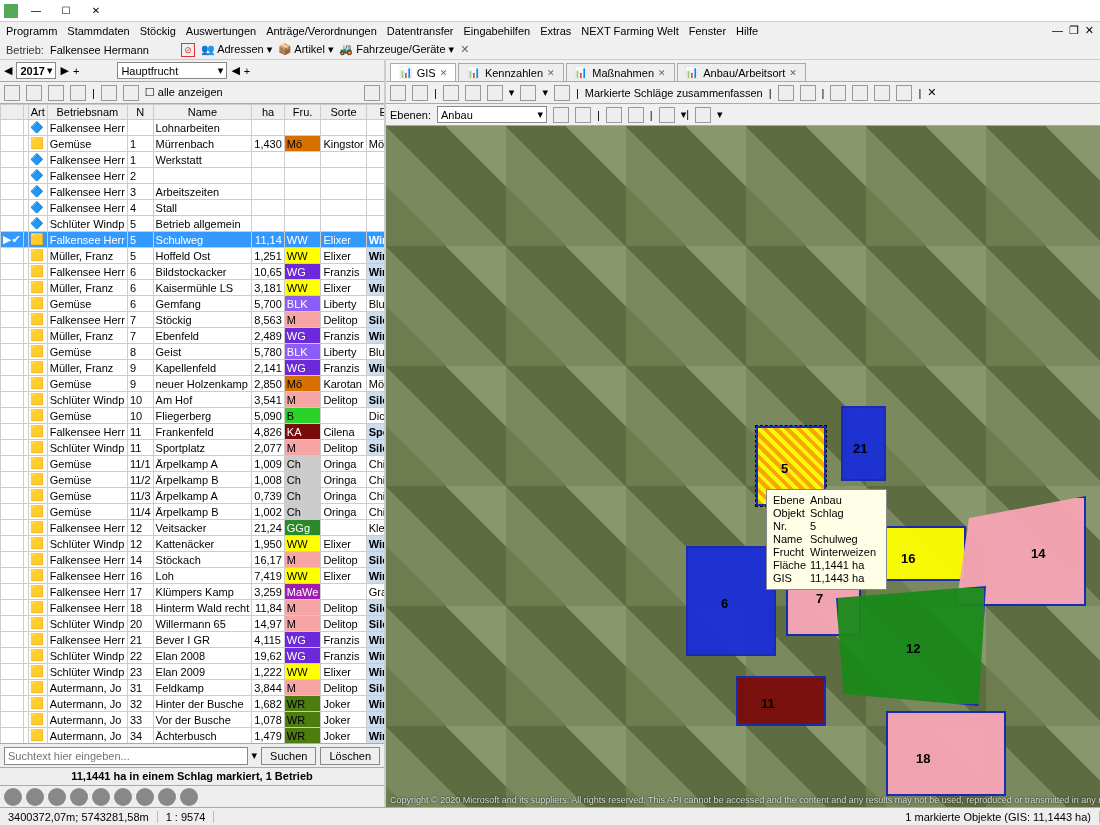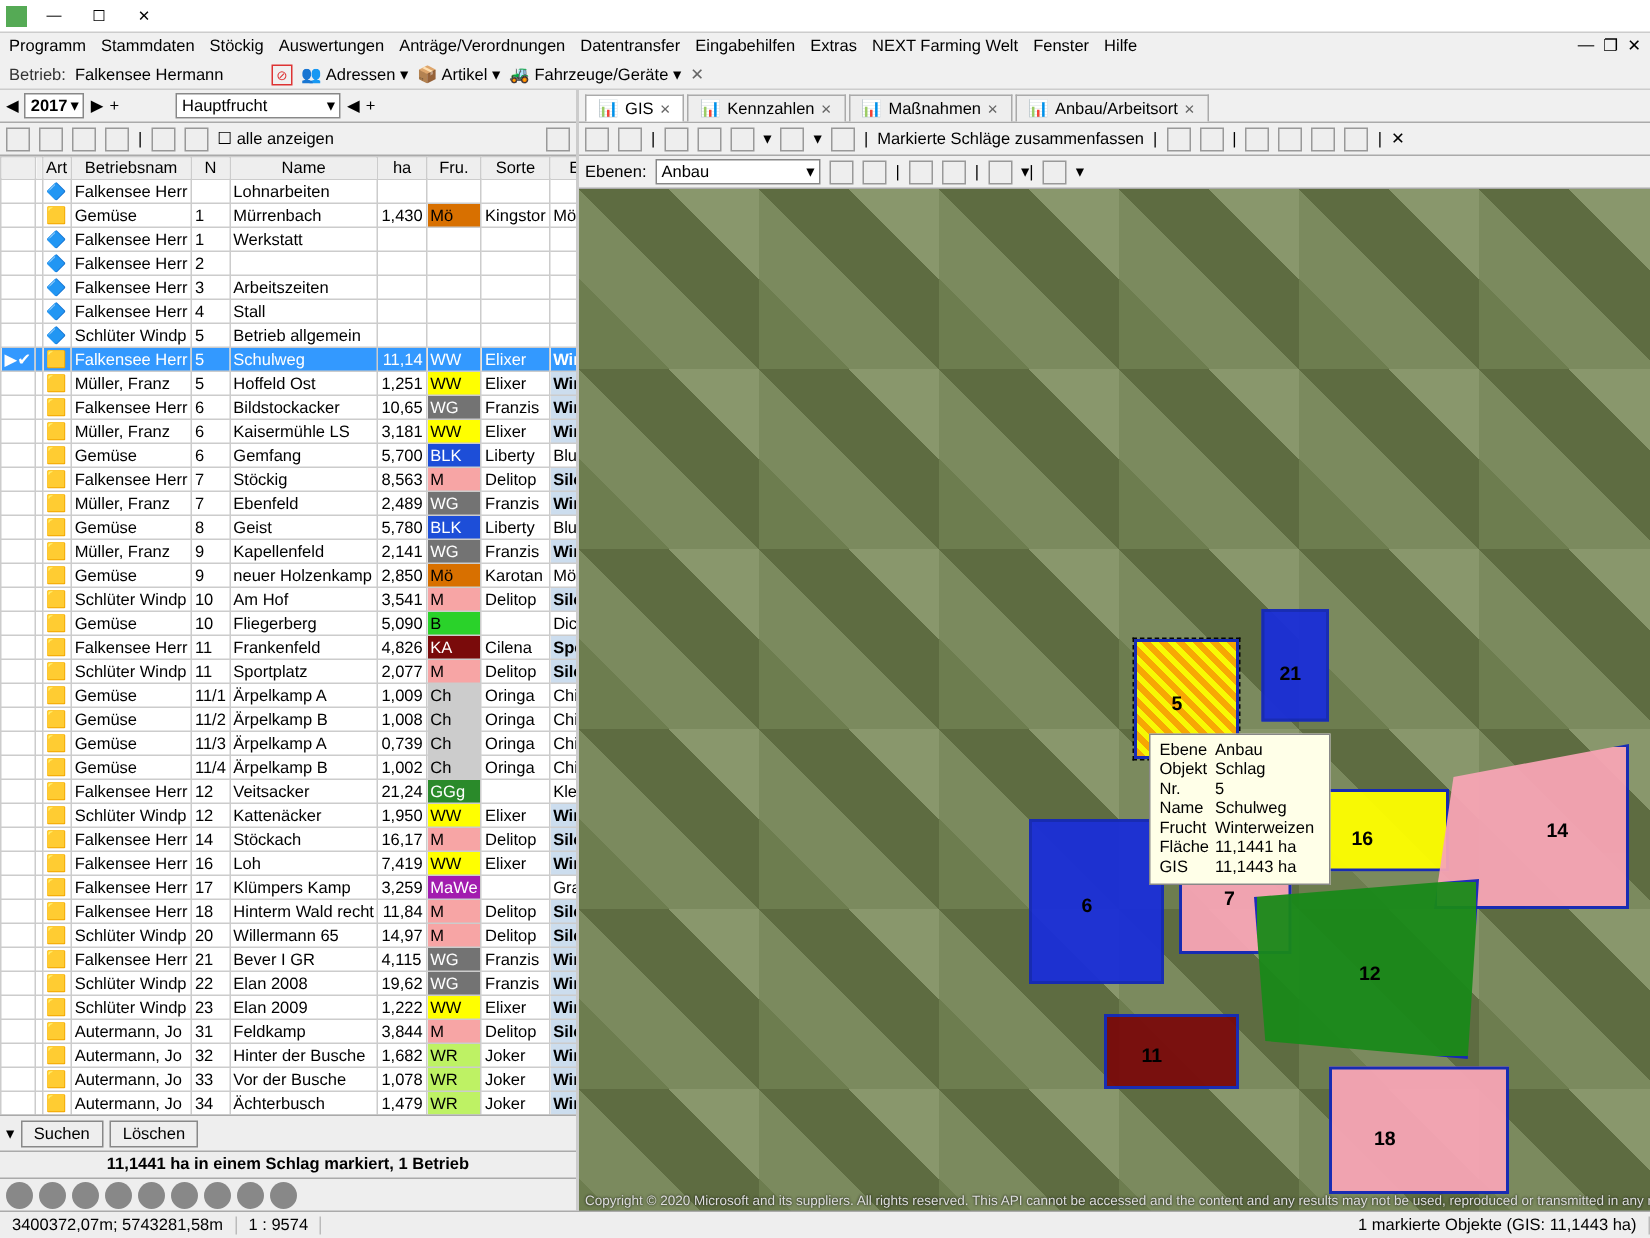"WG" .c-wg { background: #737373 -> #6d28d9 }
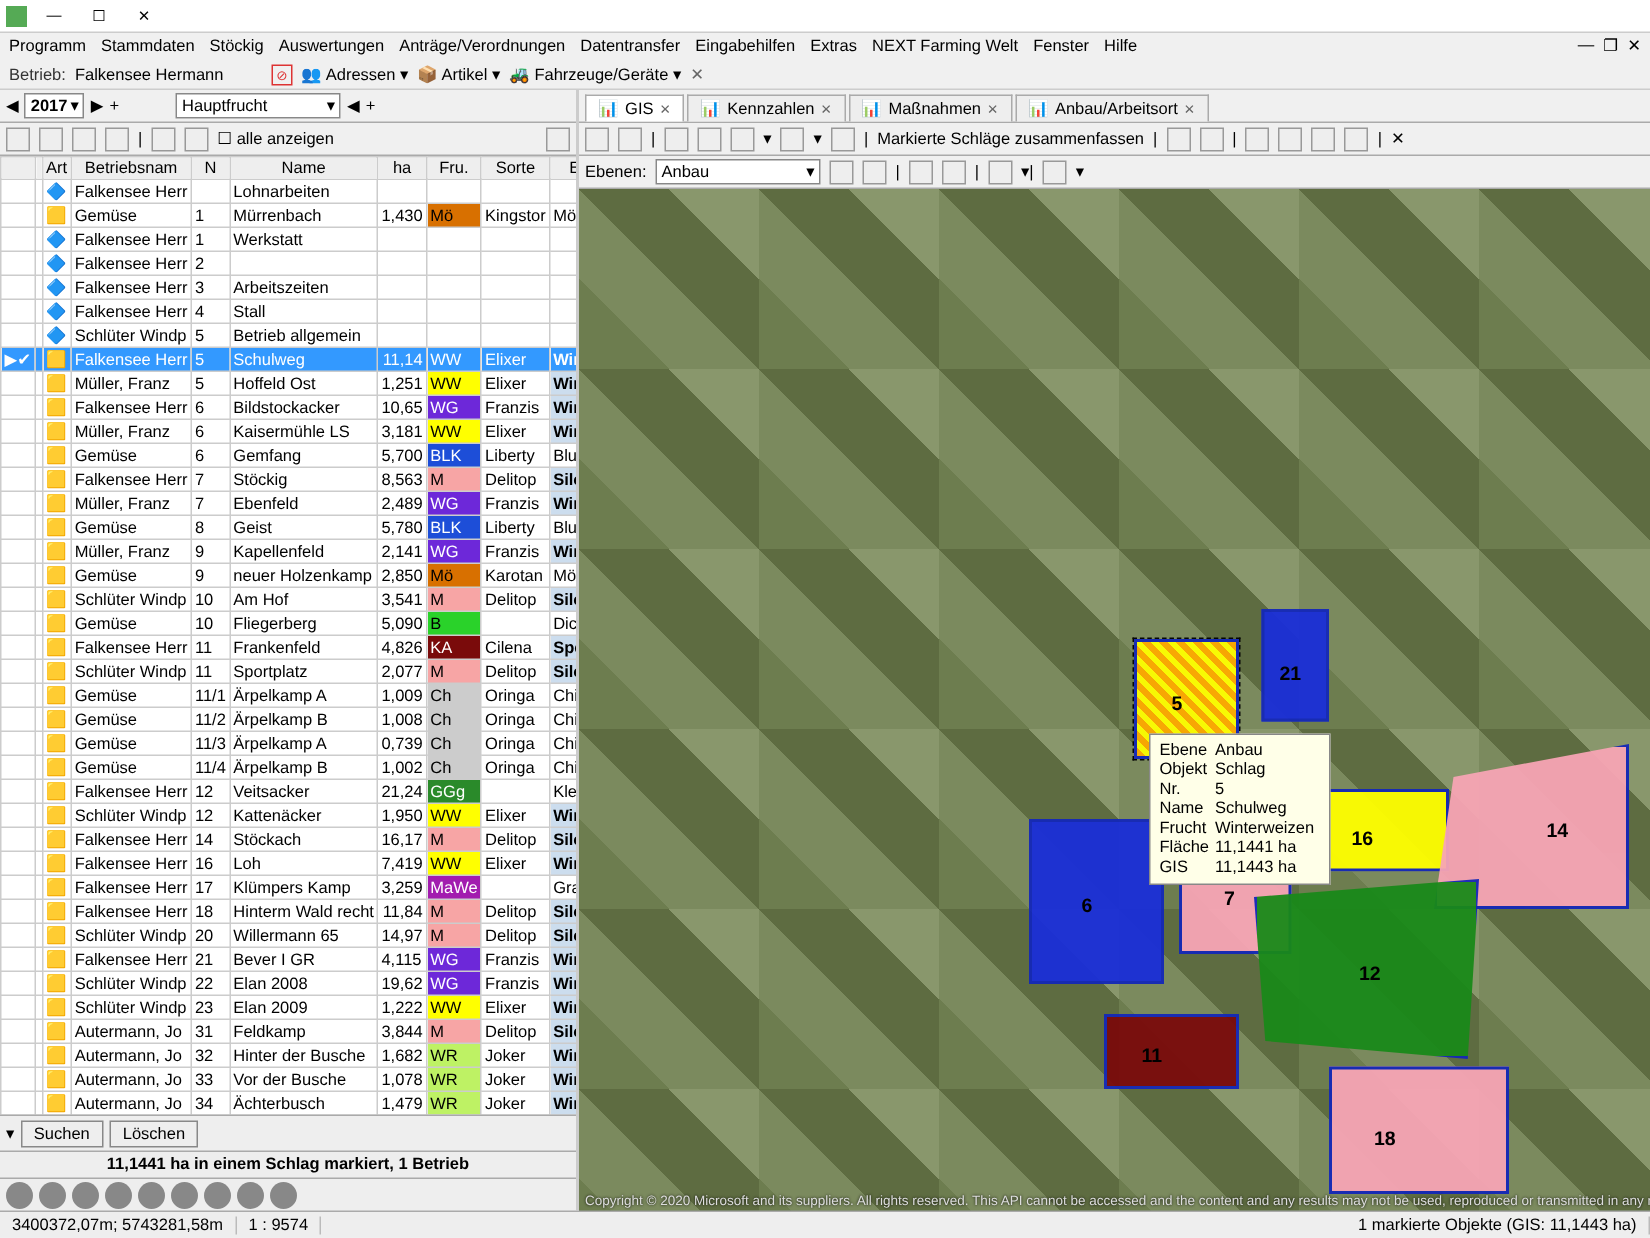"BLK" .c-blk { background: #1d4ed8 -> #8b5cf6 }
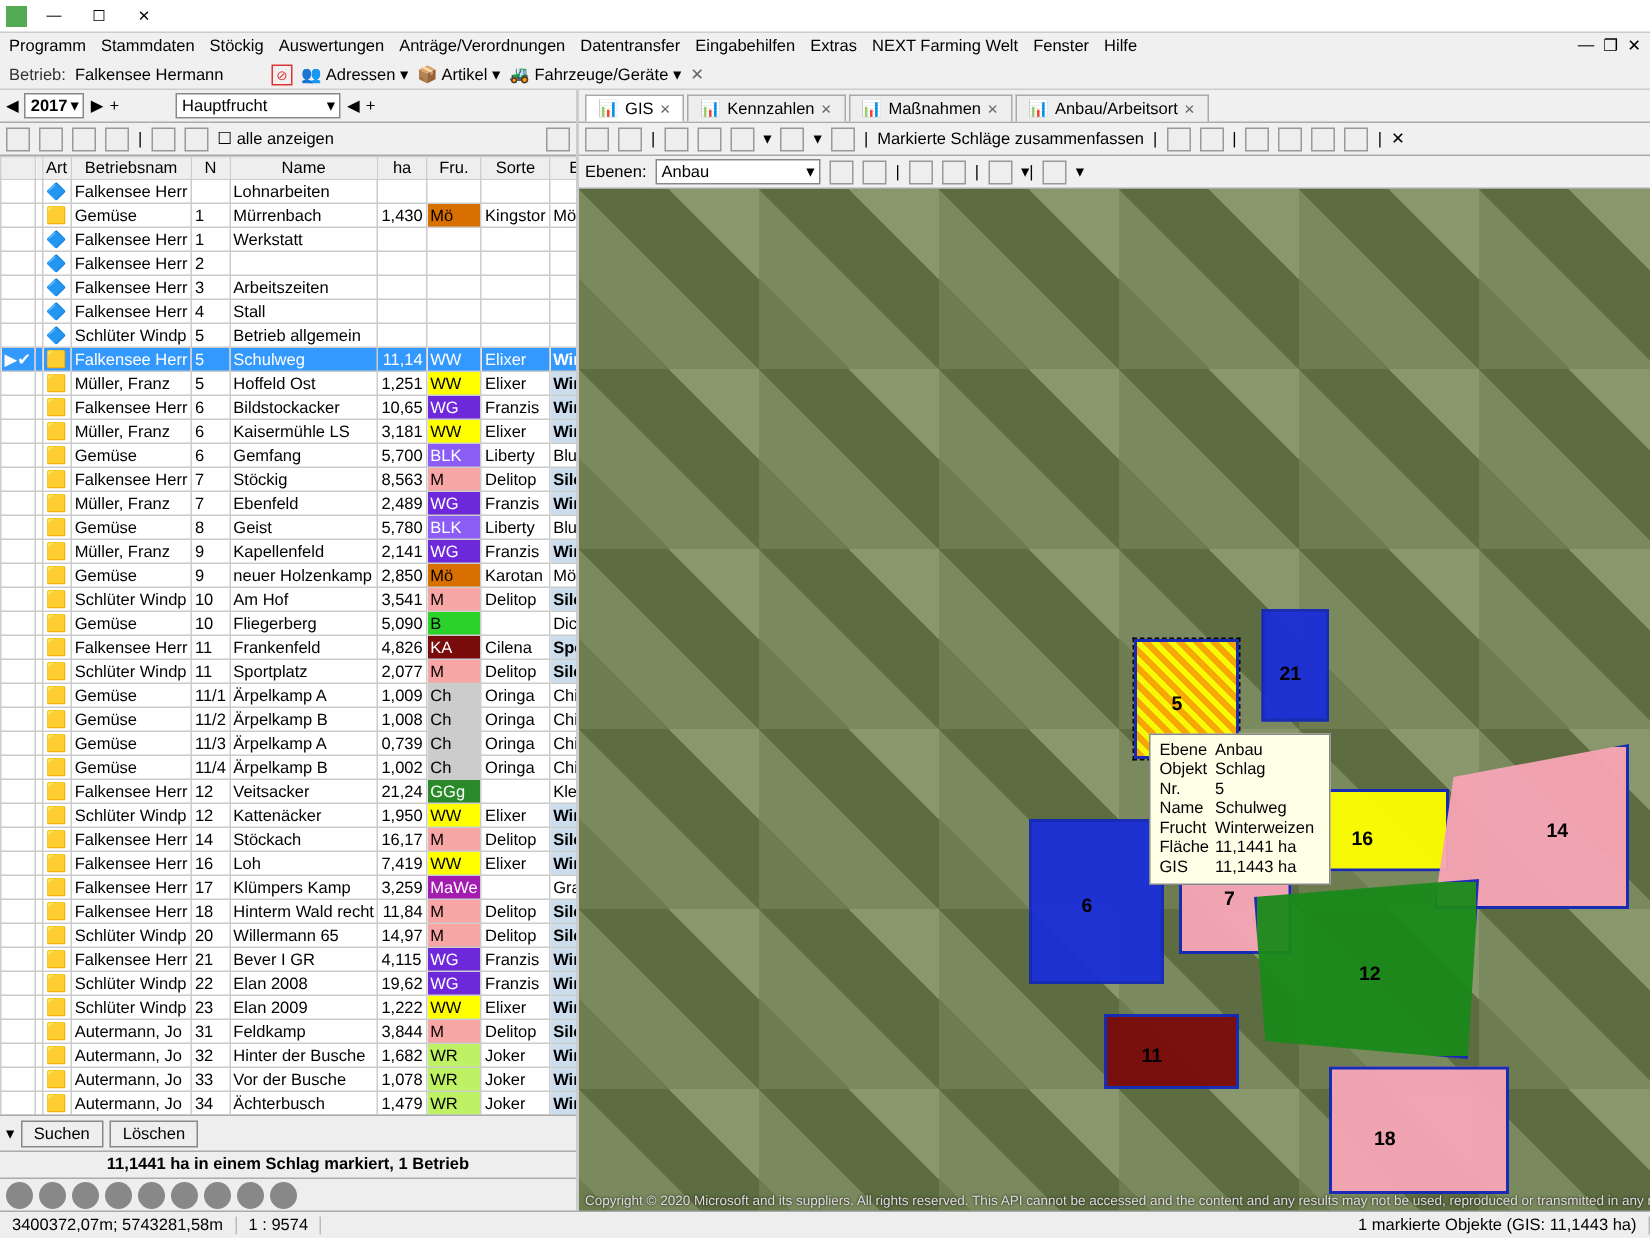"WR" .c-wr { background: #bef264 -> #4d7c0f }
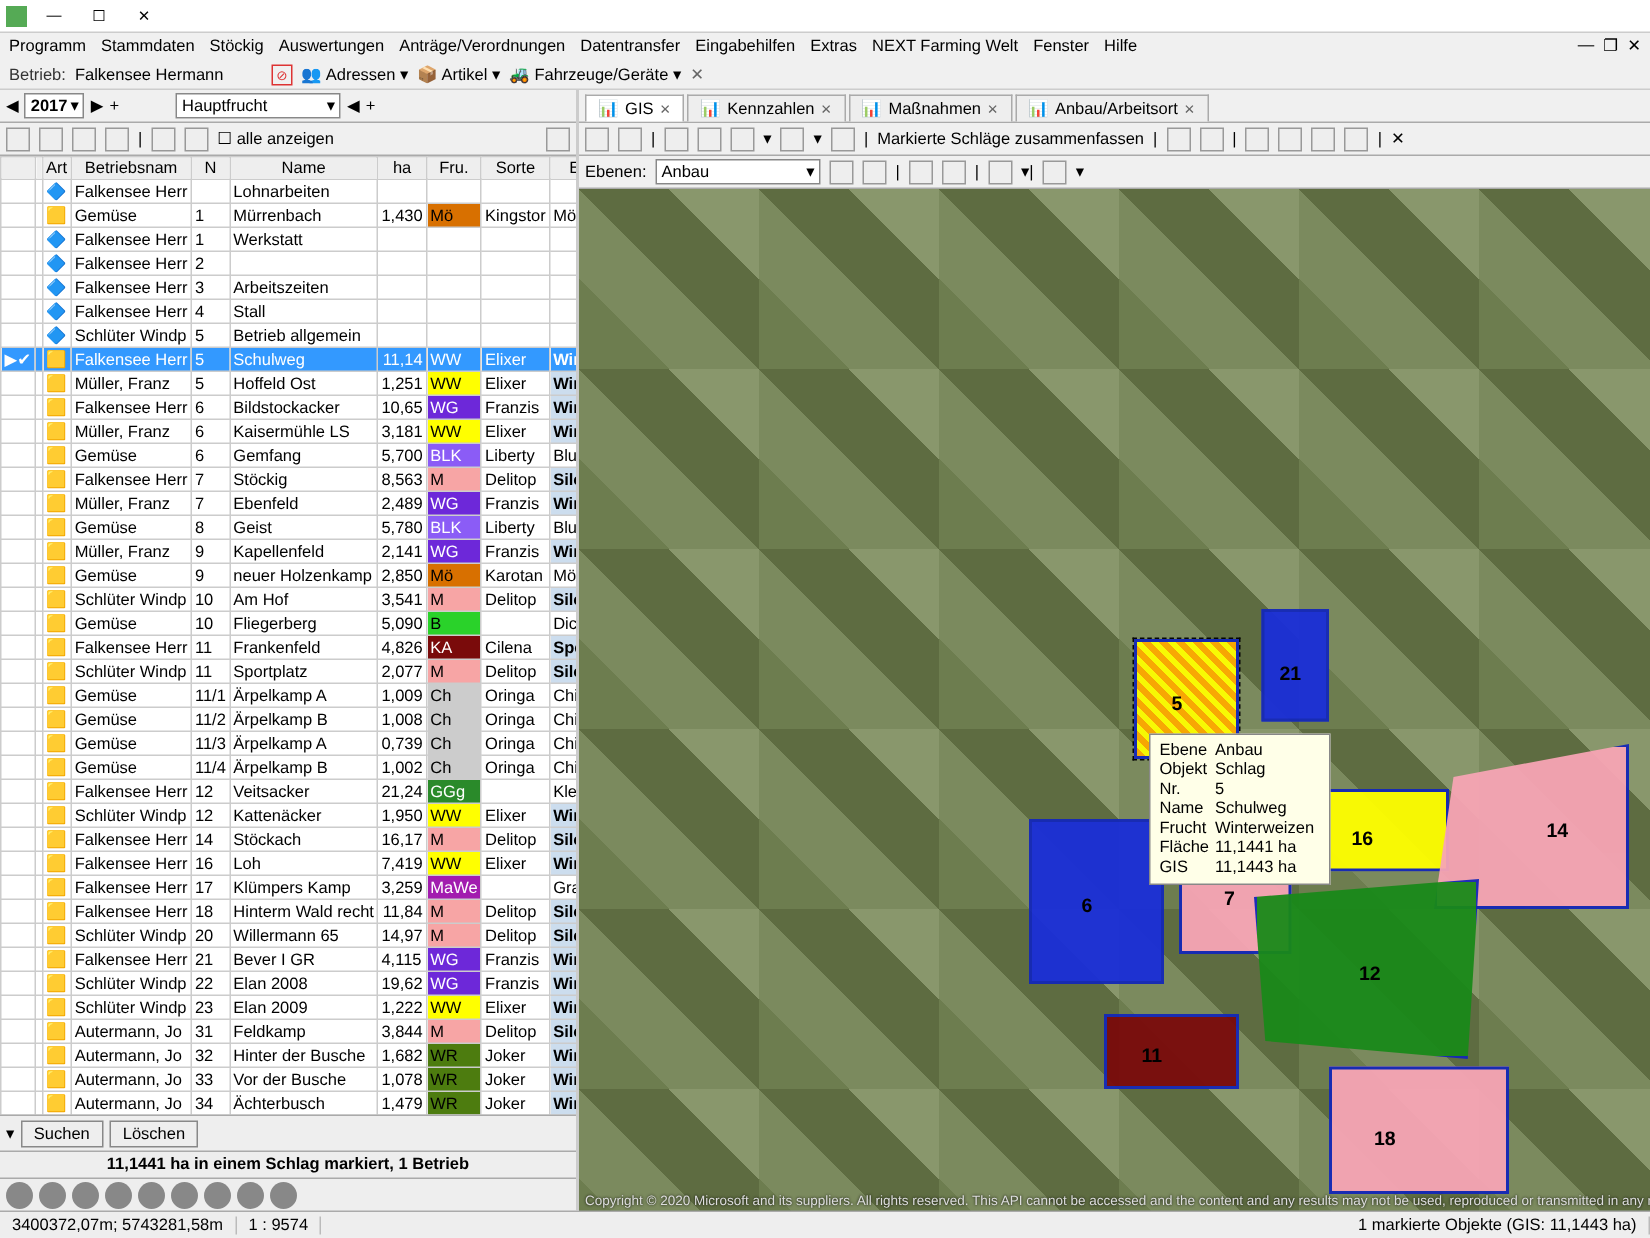"Suchtext hier eingeben..." input { html: none -> <input> }
